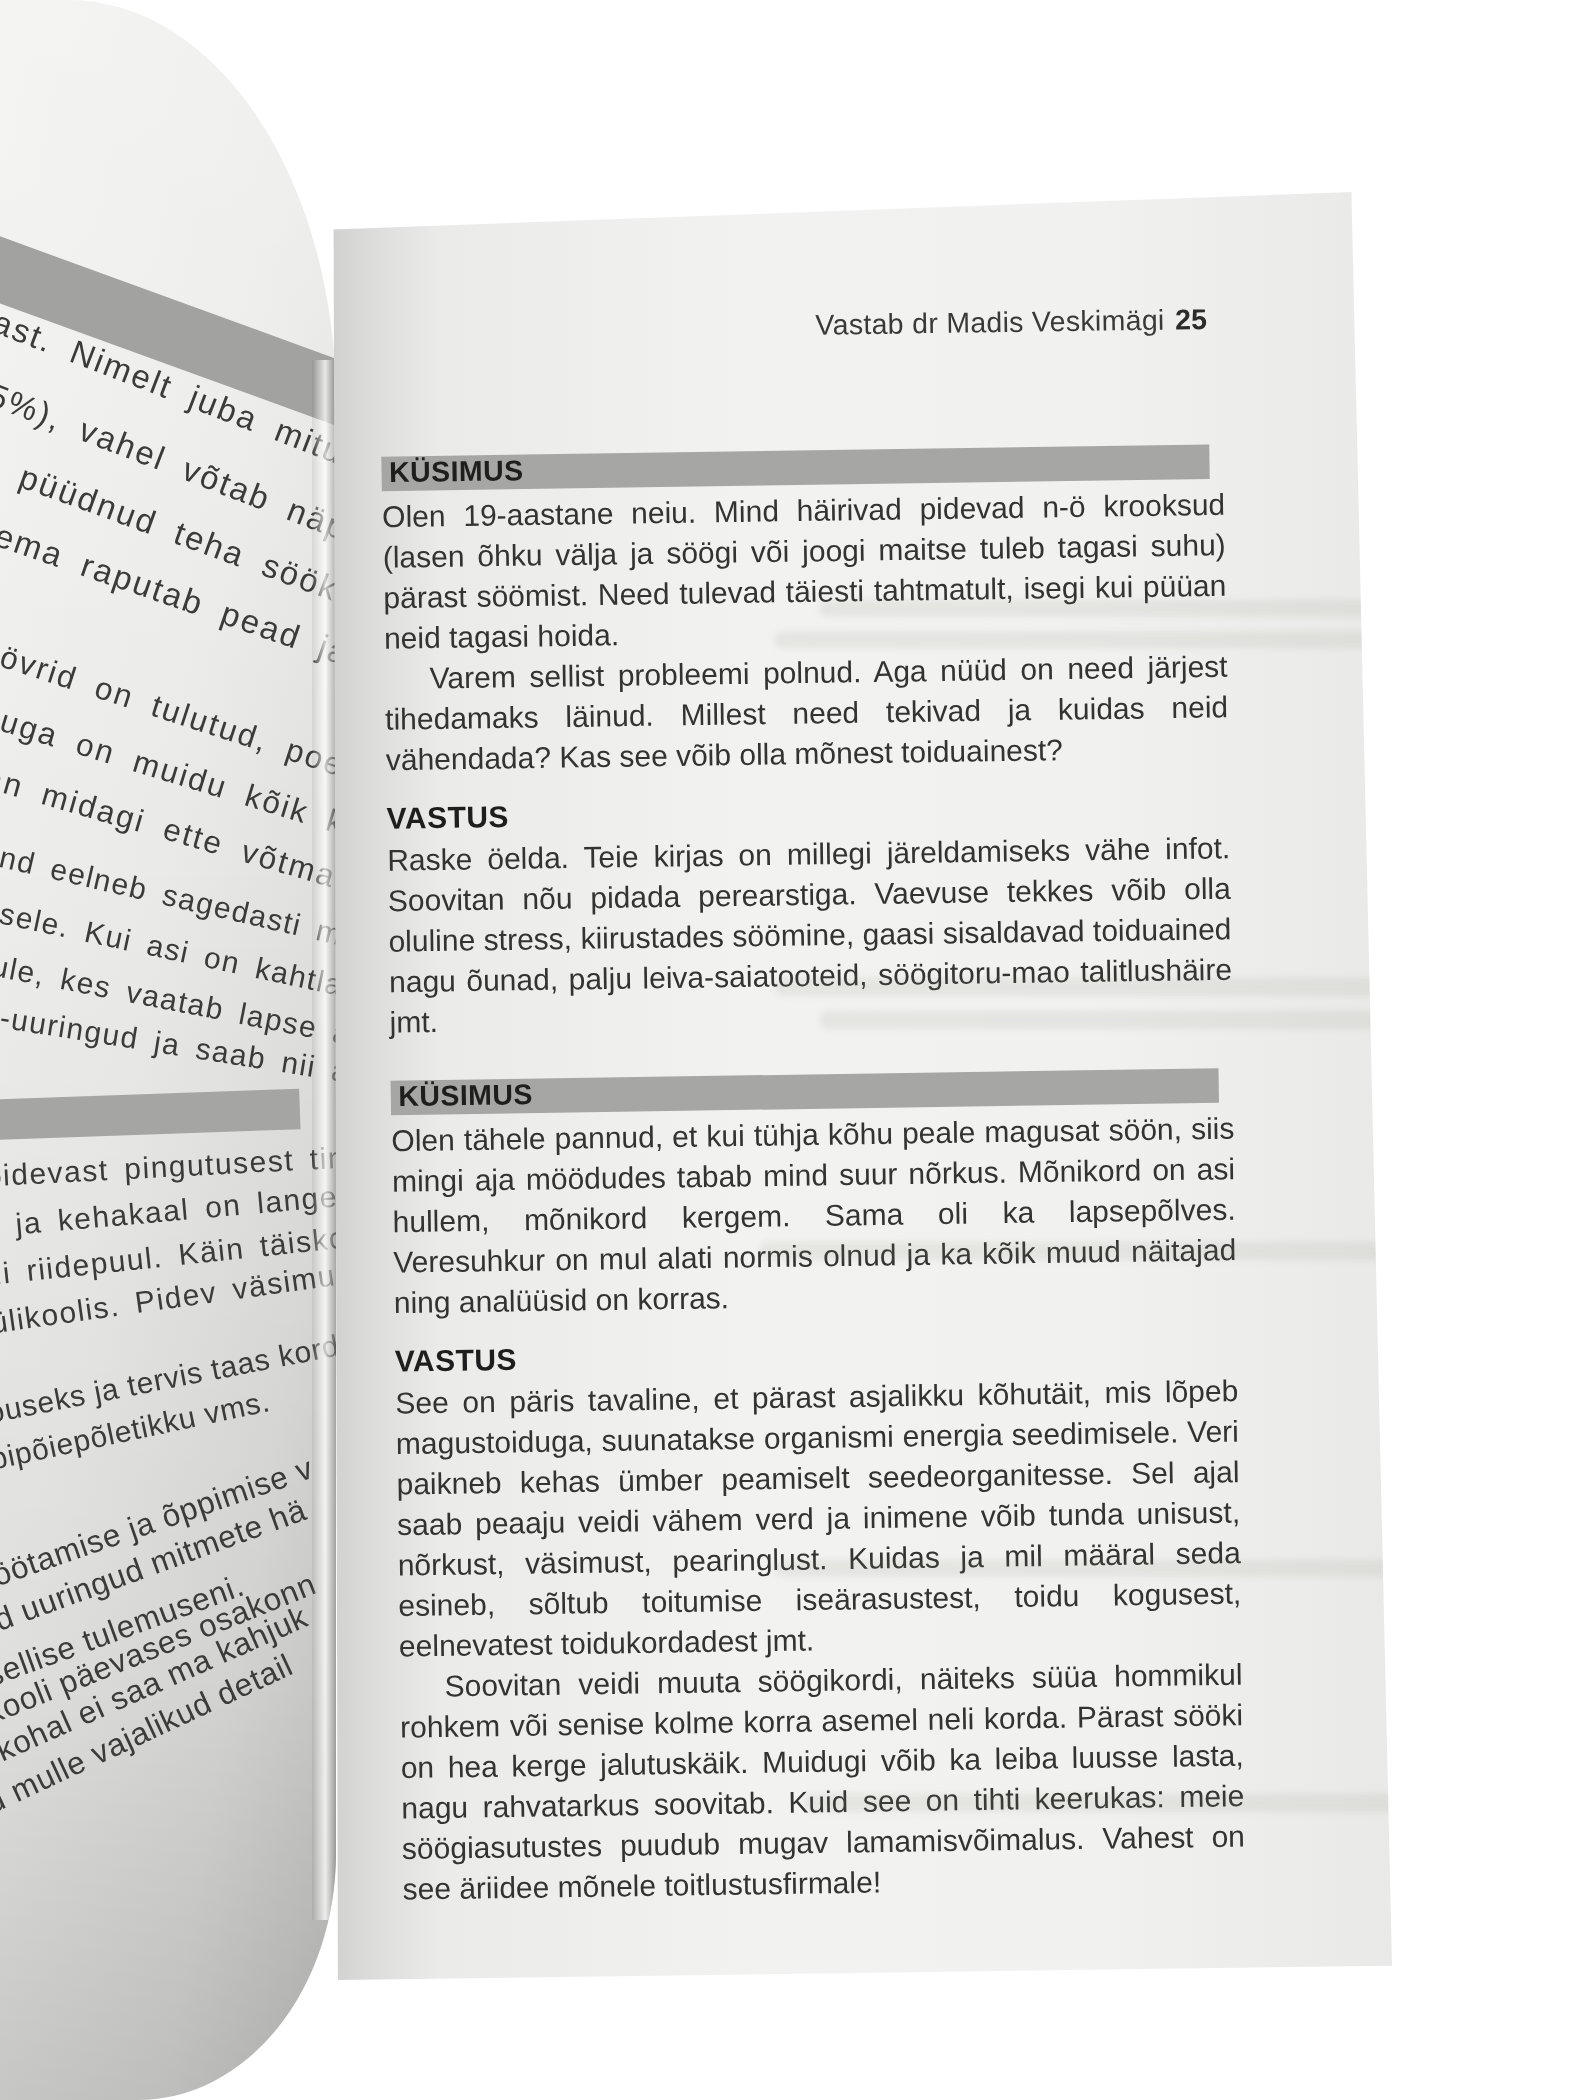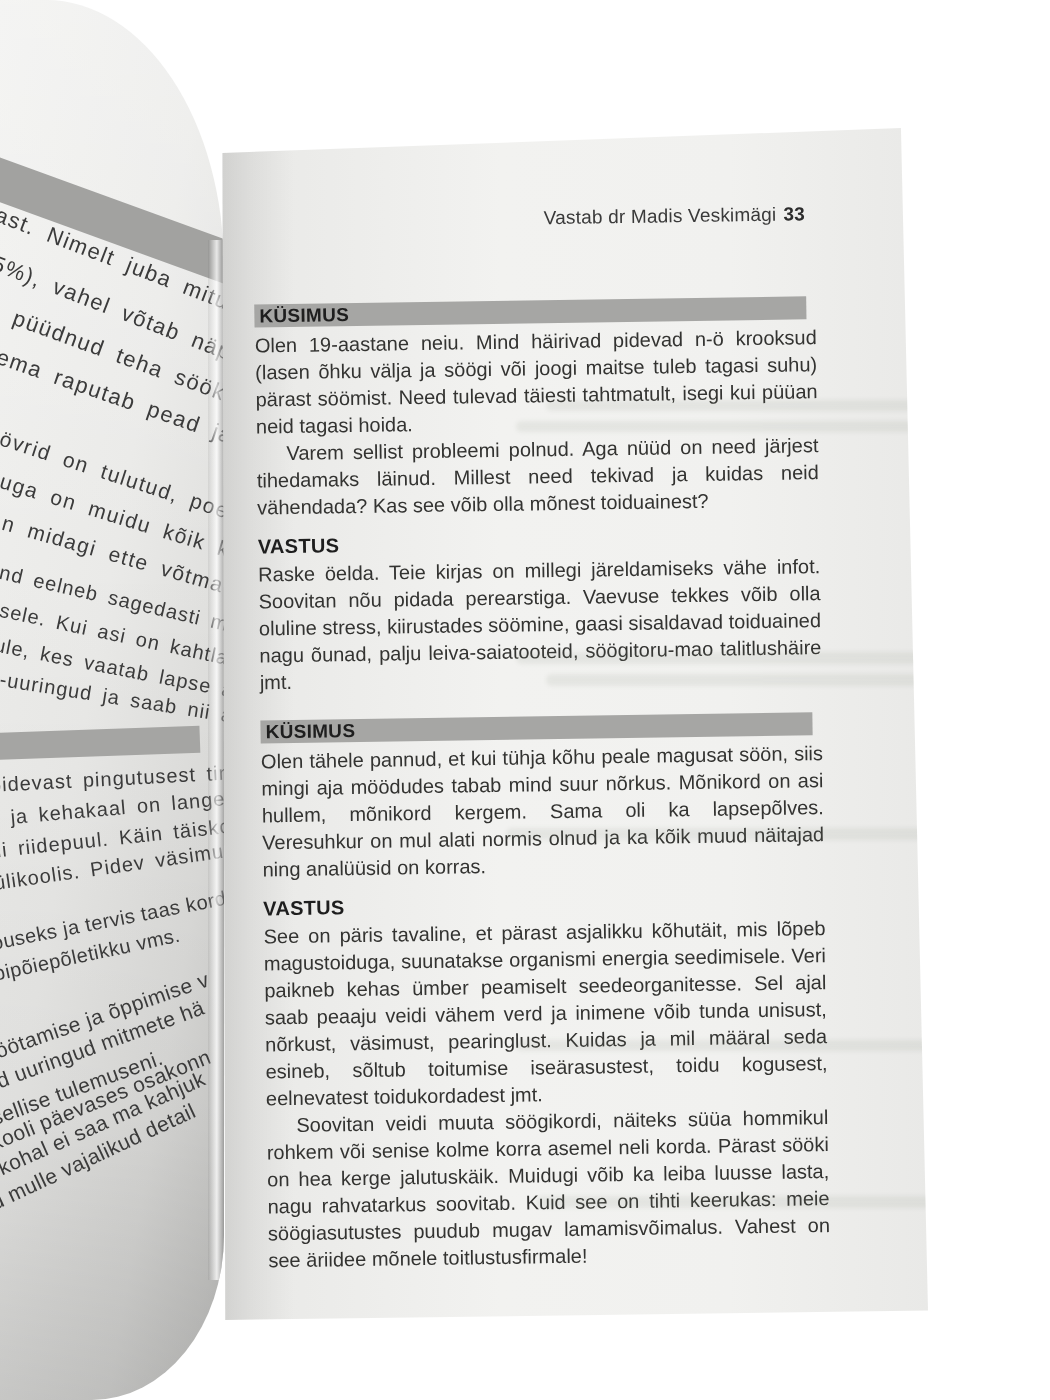"33" b { text: 33 -> 25 }
